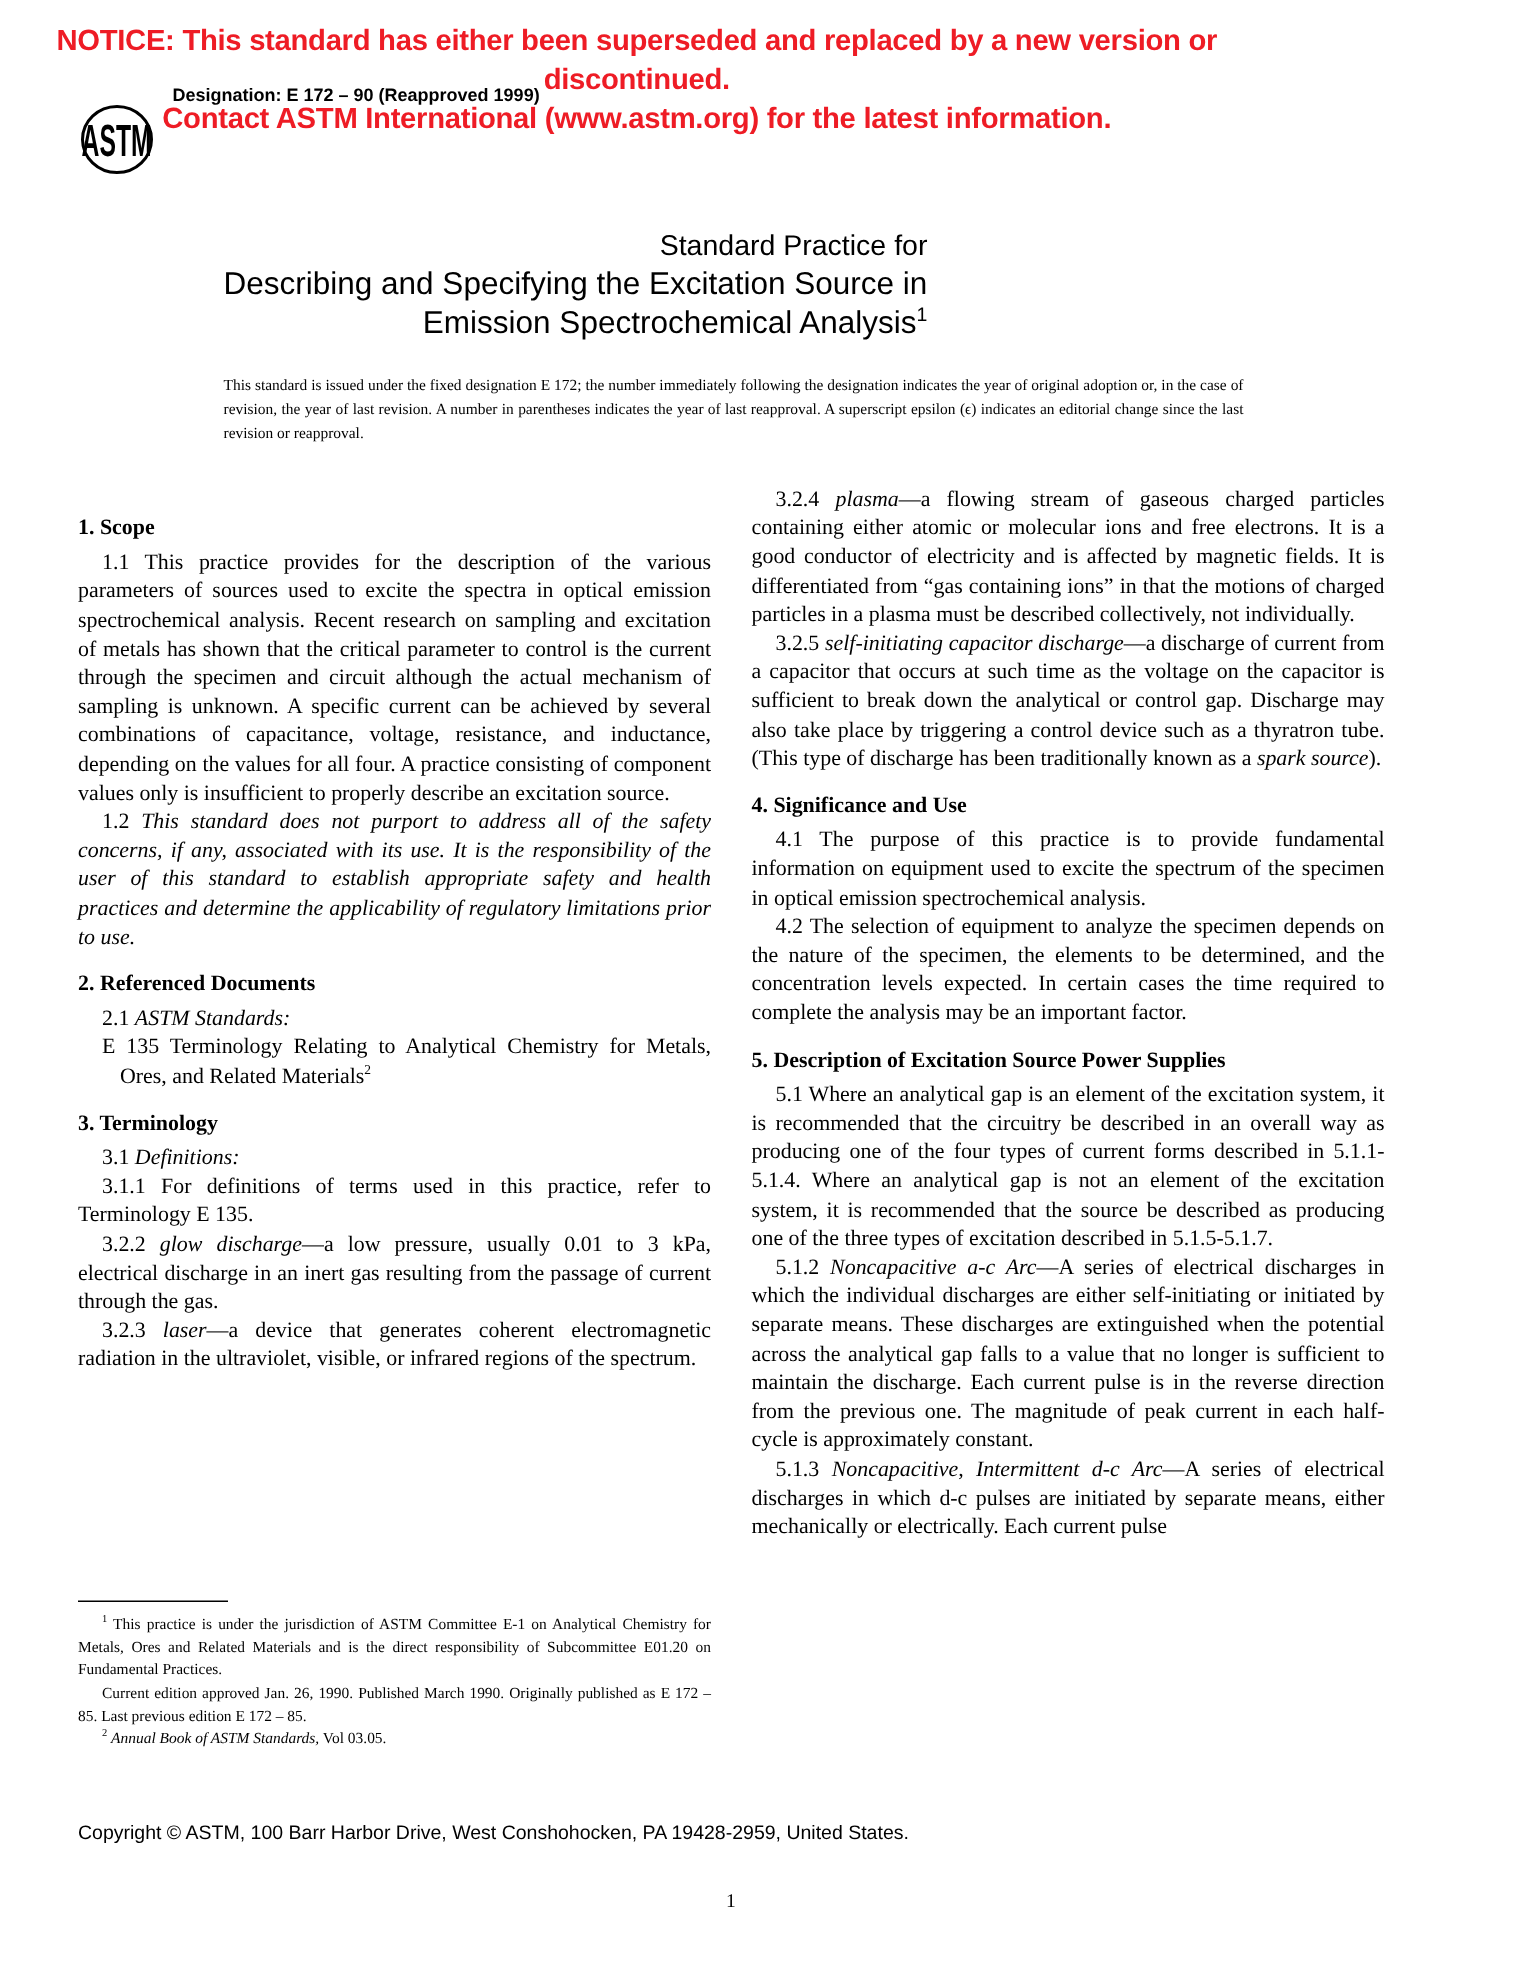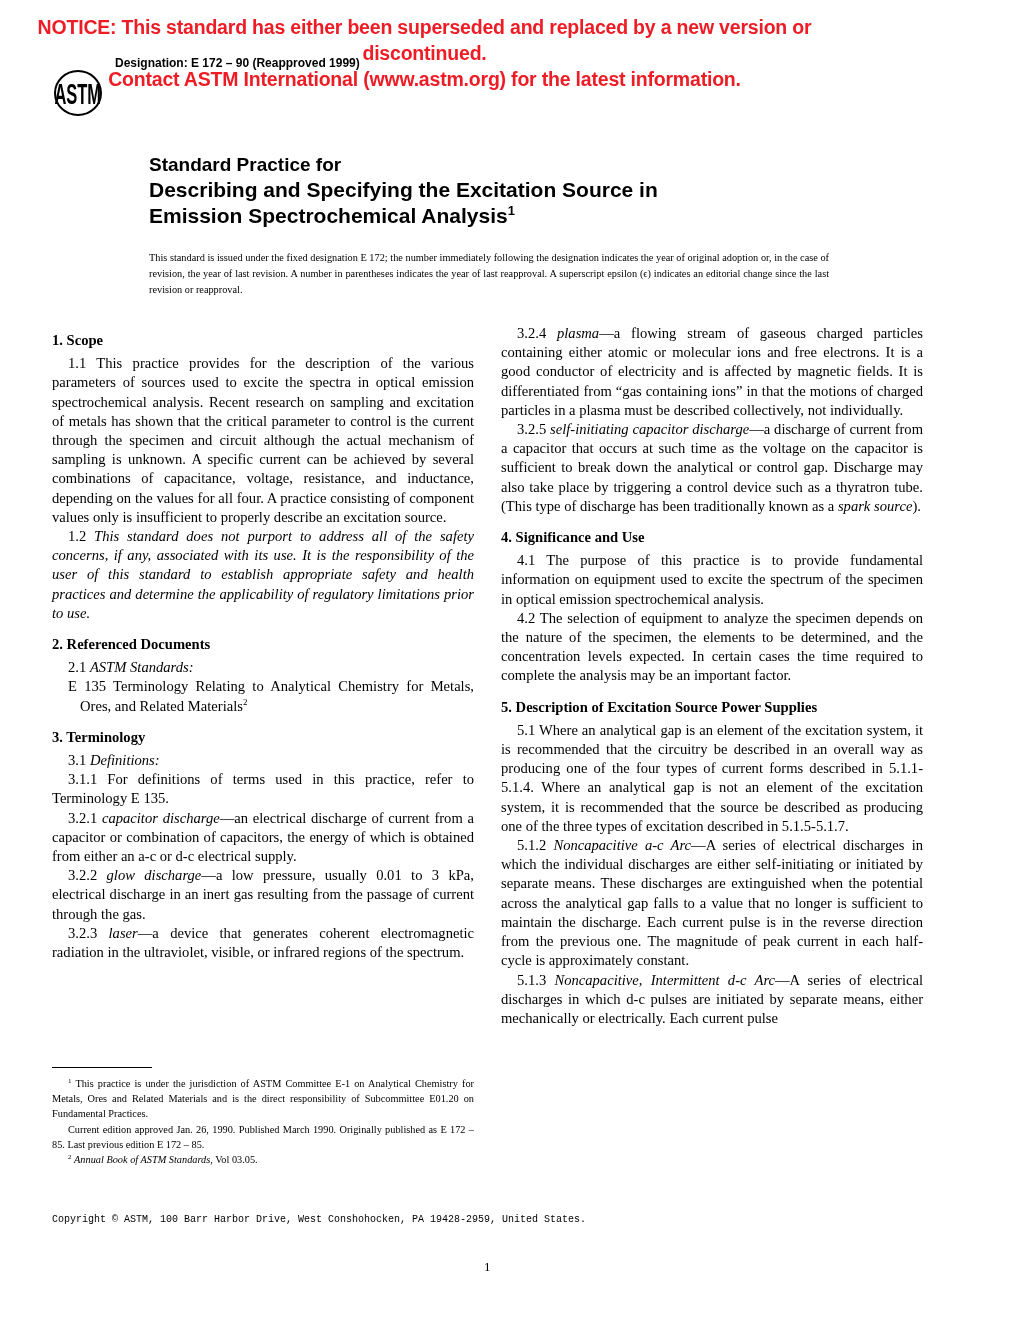"Standard Practice for" .title-block { font-weight: bold -> normal; text-align: none -> right }
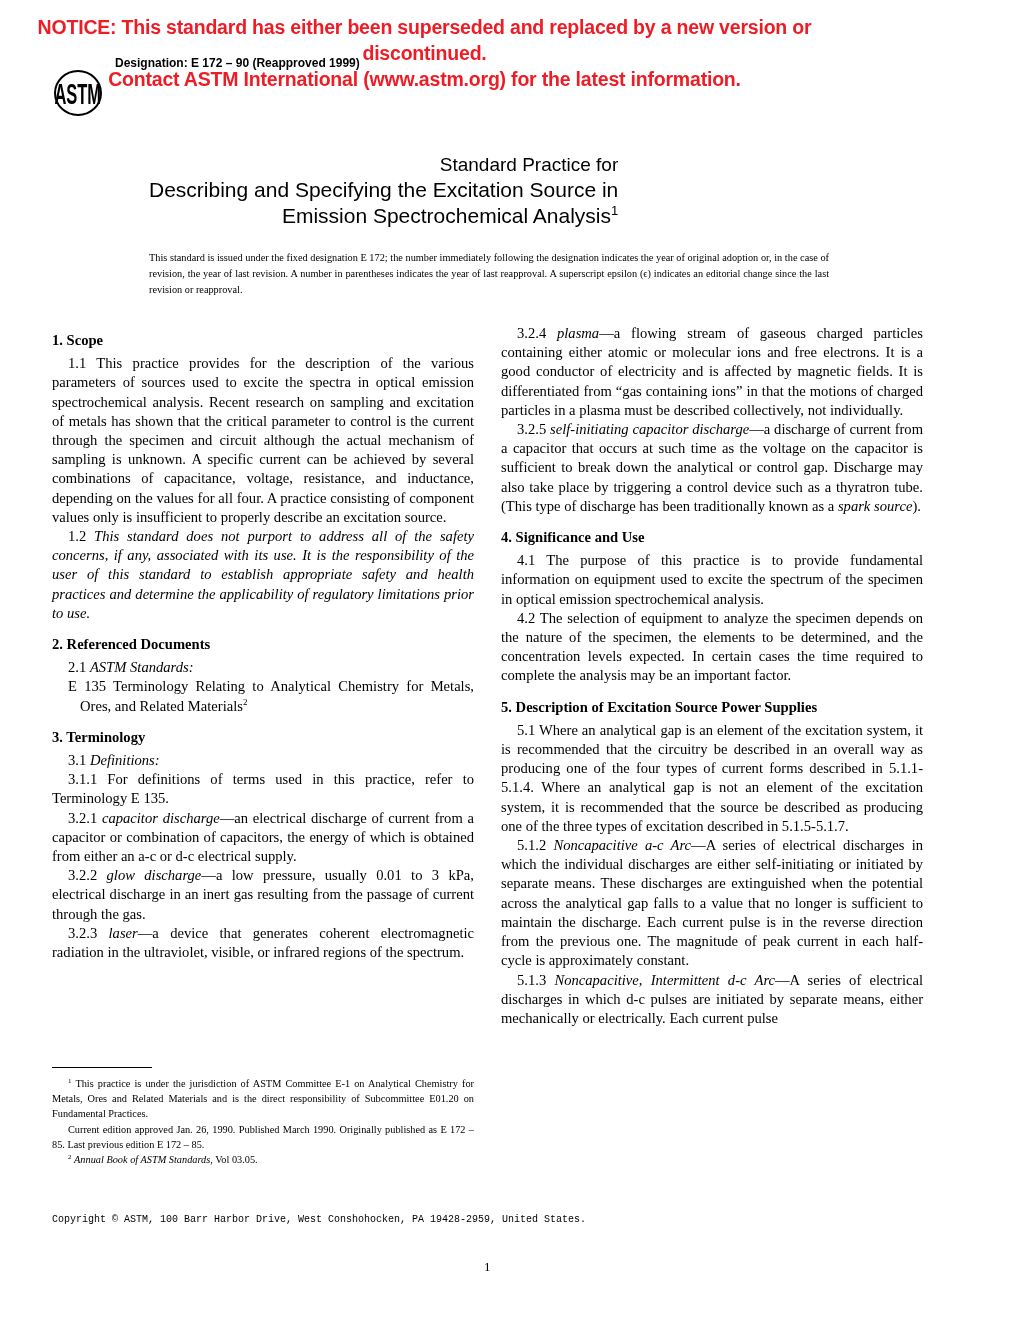"1. Scope" .col h2 { margin: 4px 0 4px 0 -> 16px 0 4px 0 }
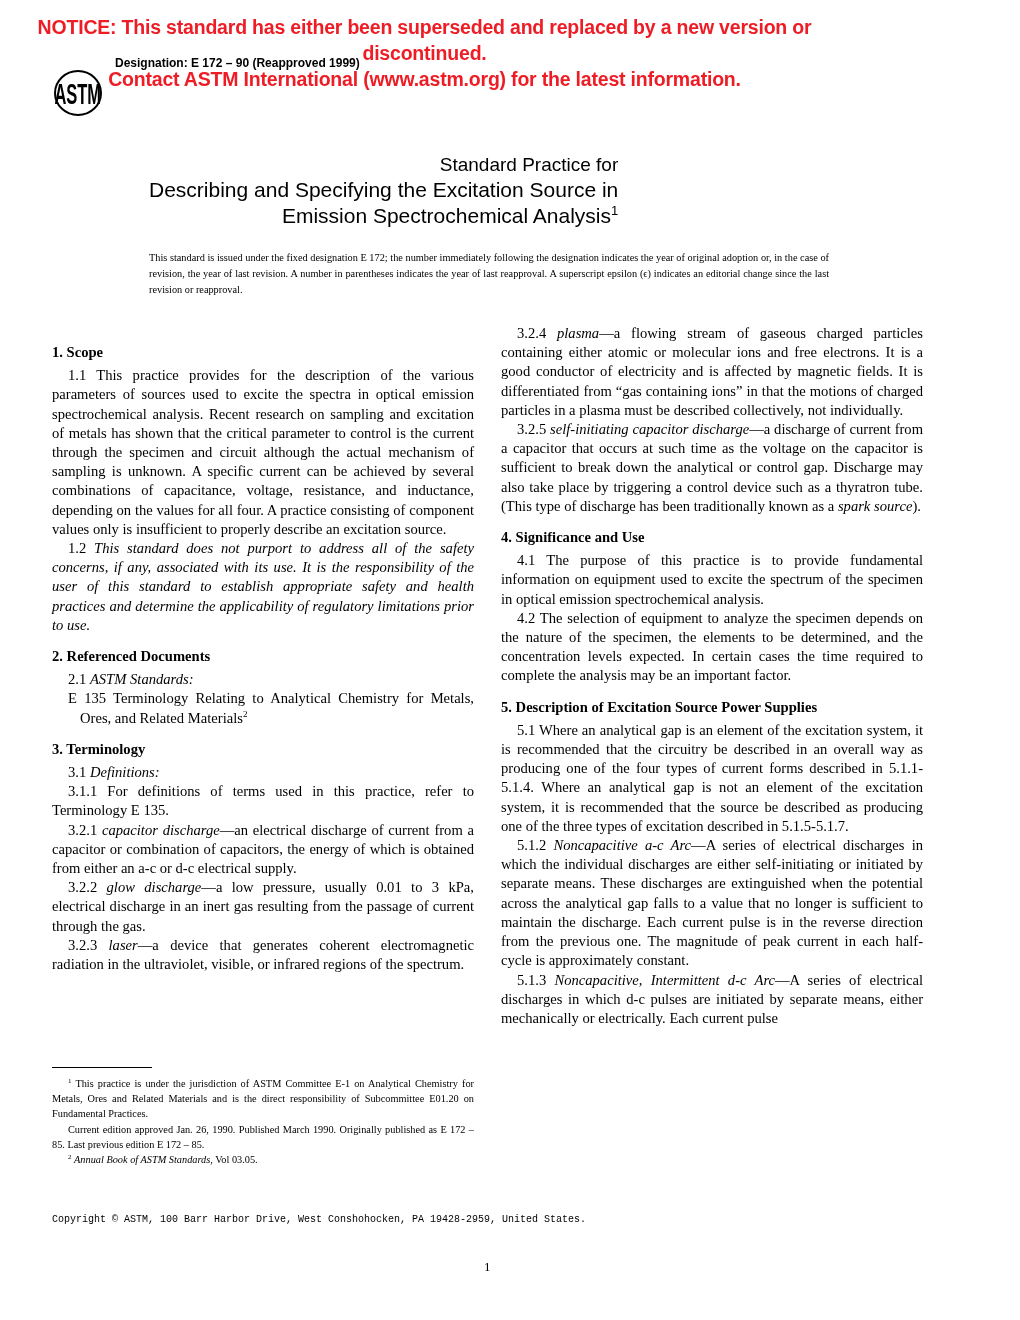"3.2.1 capacitor discharge—an electrical" p { html: <p><span>3.2.1</span> <i>capacitor discharge</i><span>—an electrical discharge of current from a capacitor or combination of capacitors, the energy of which is obtained from either an a-c or d-c electrical supply.</span></p> -> none }
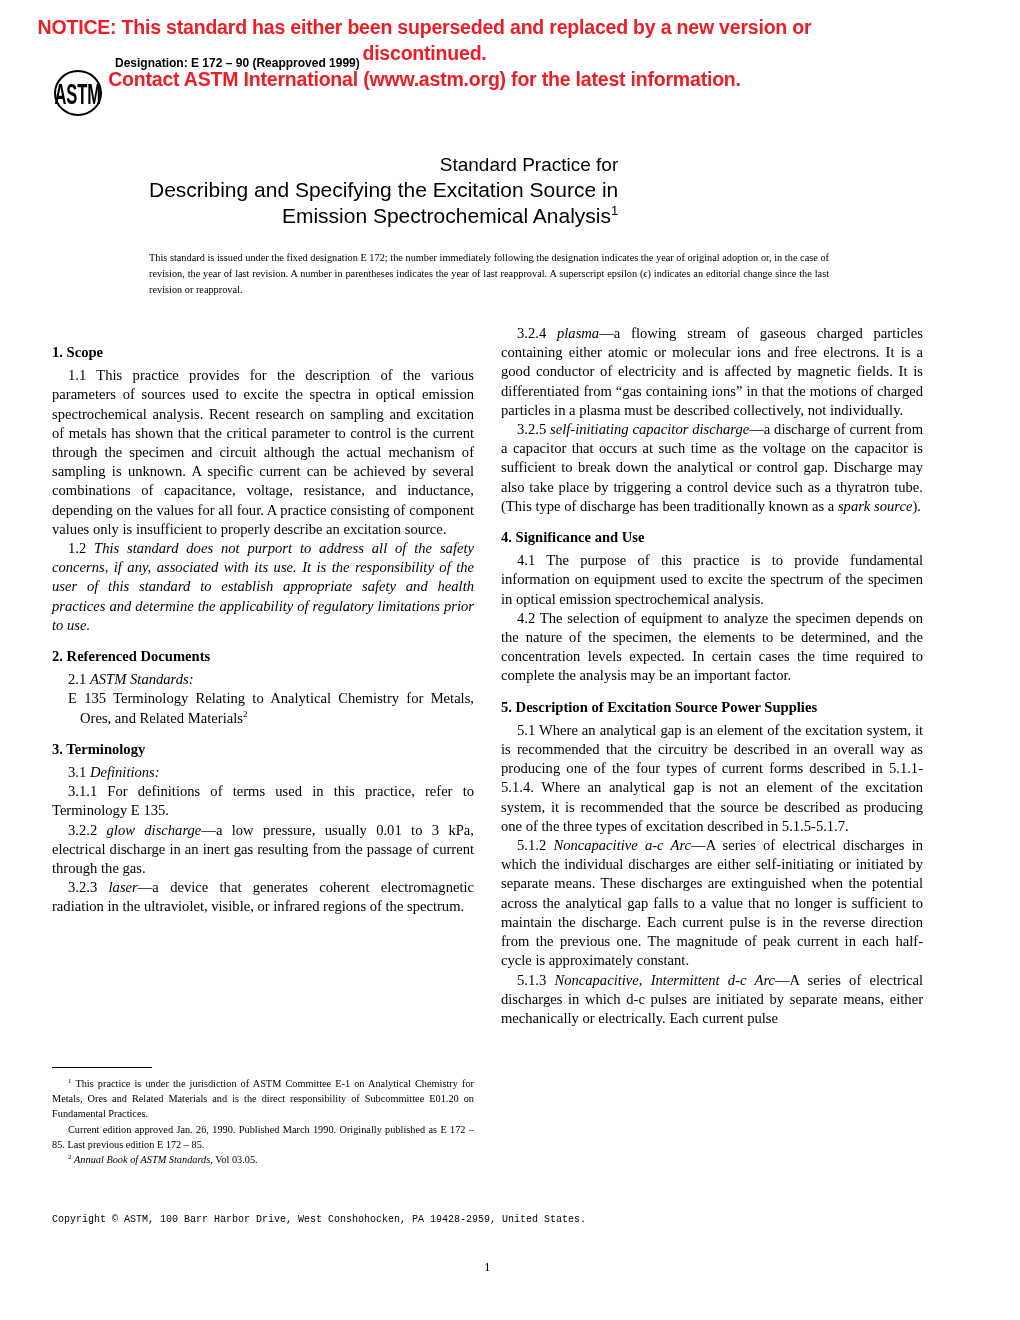"Copyright © ASTM, 100 Barr" .copyright { font-family: Liberation Mono, monospace -> Liberation Sans, sans-serif; font-size: 10px -> 13px }
